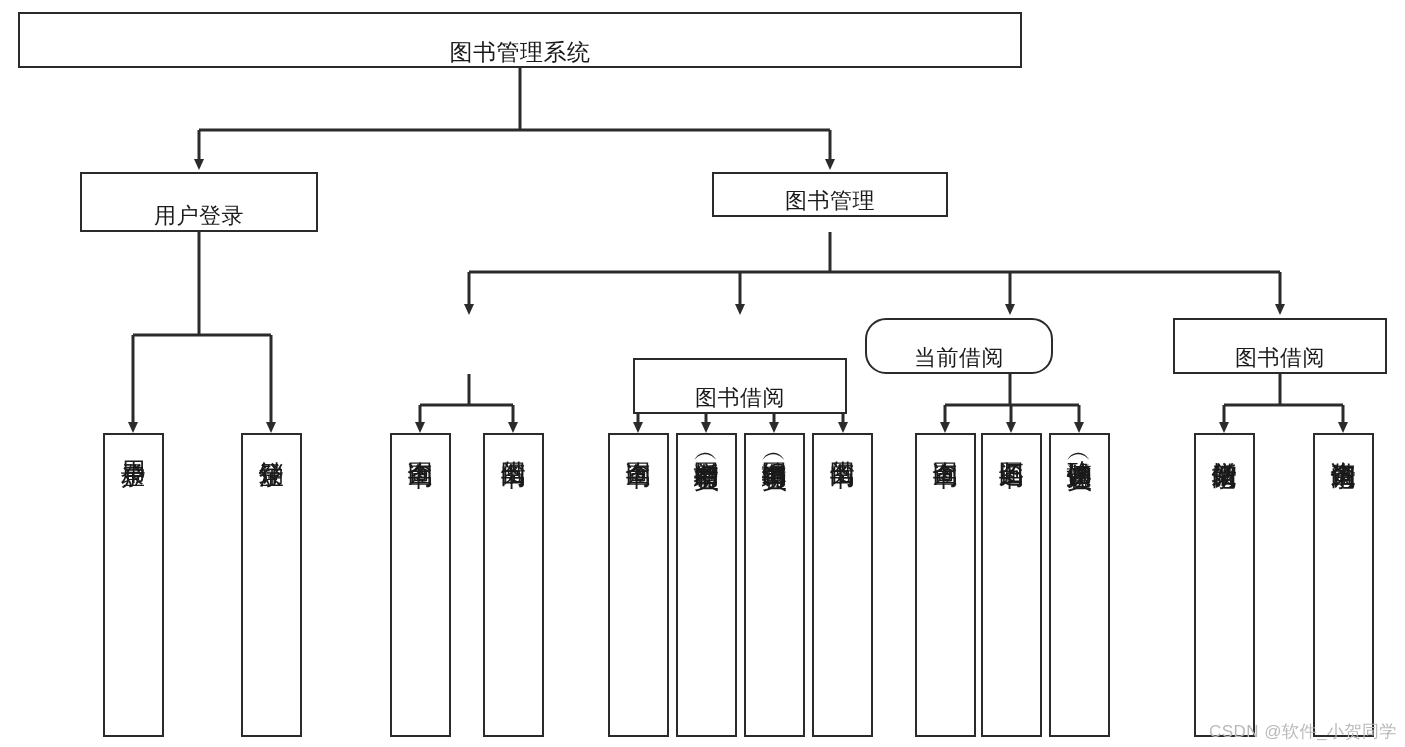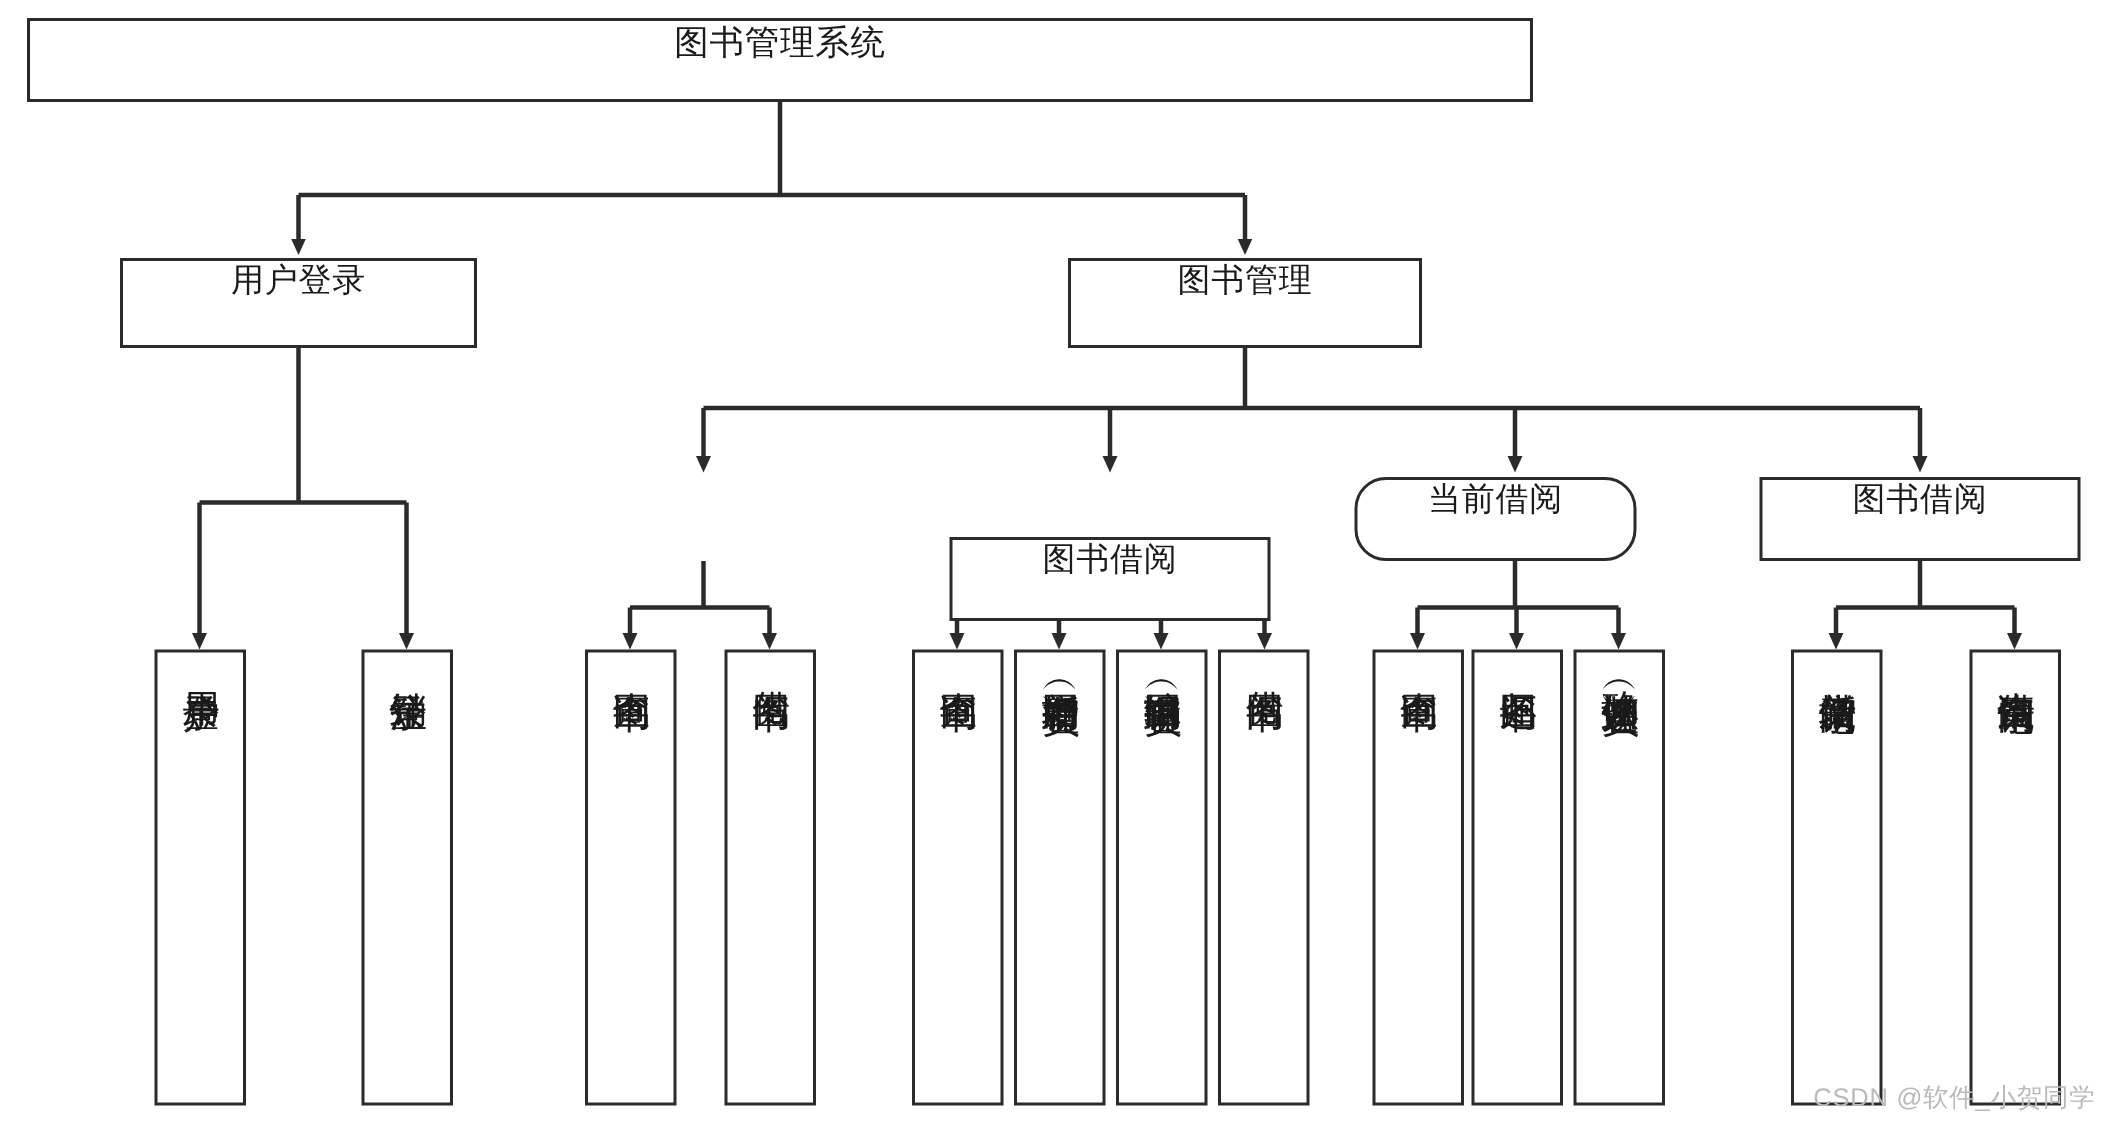"图书管理系统" .node { align-items: flex-start -> flex-end }
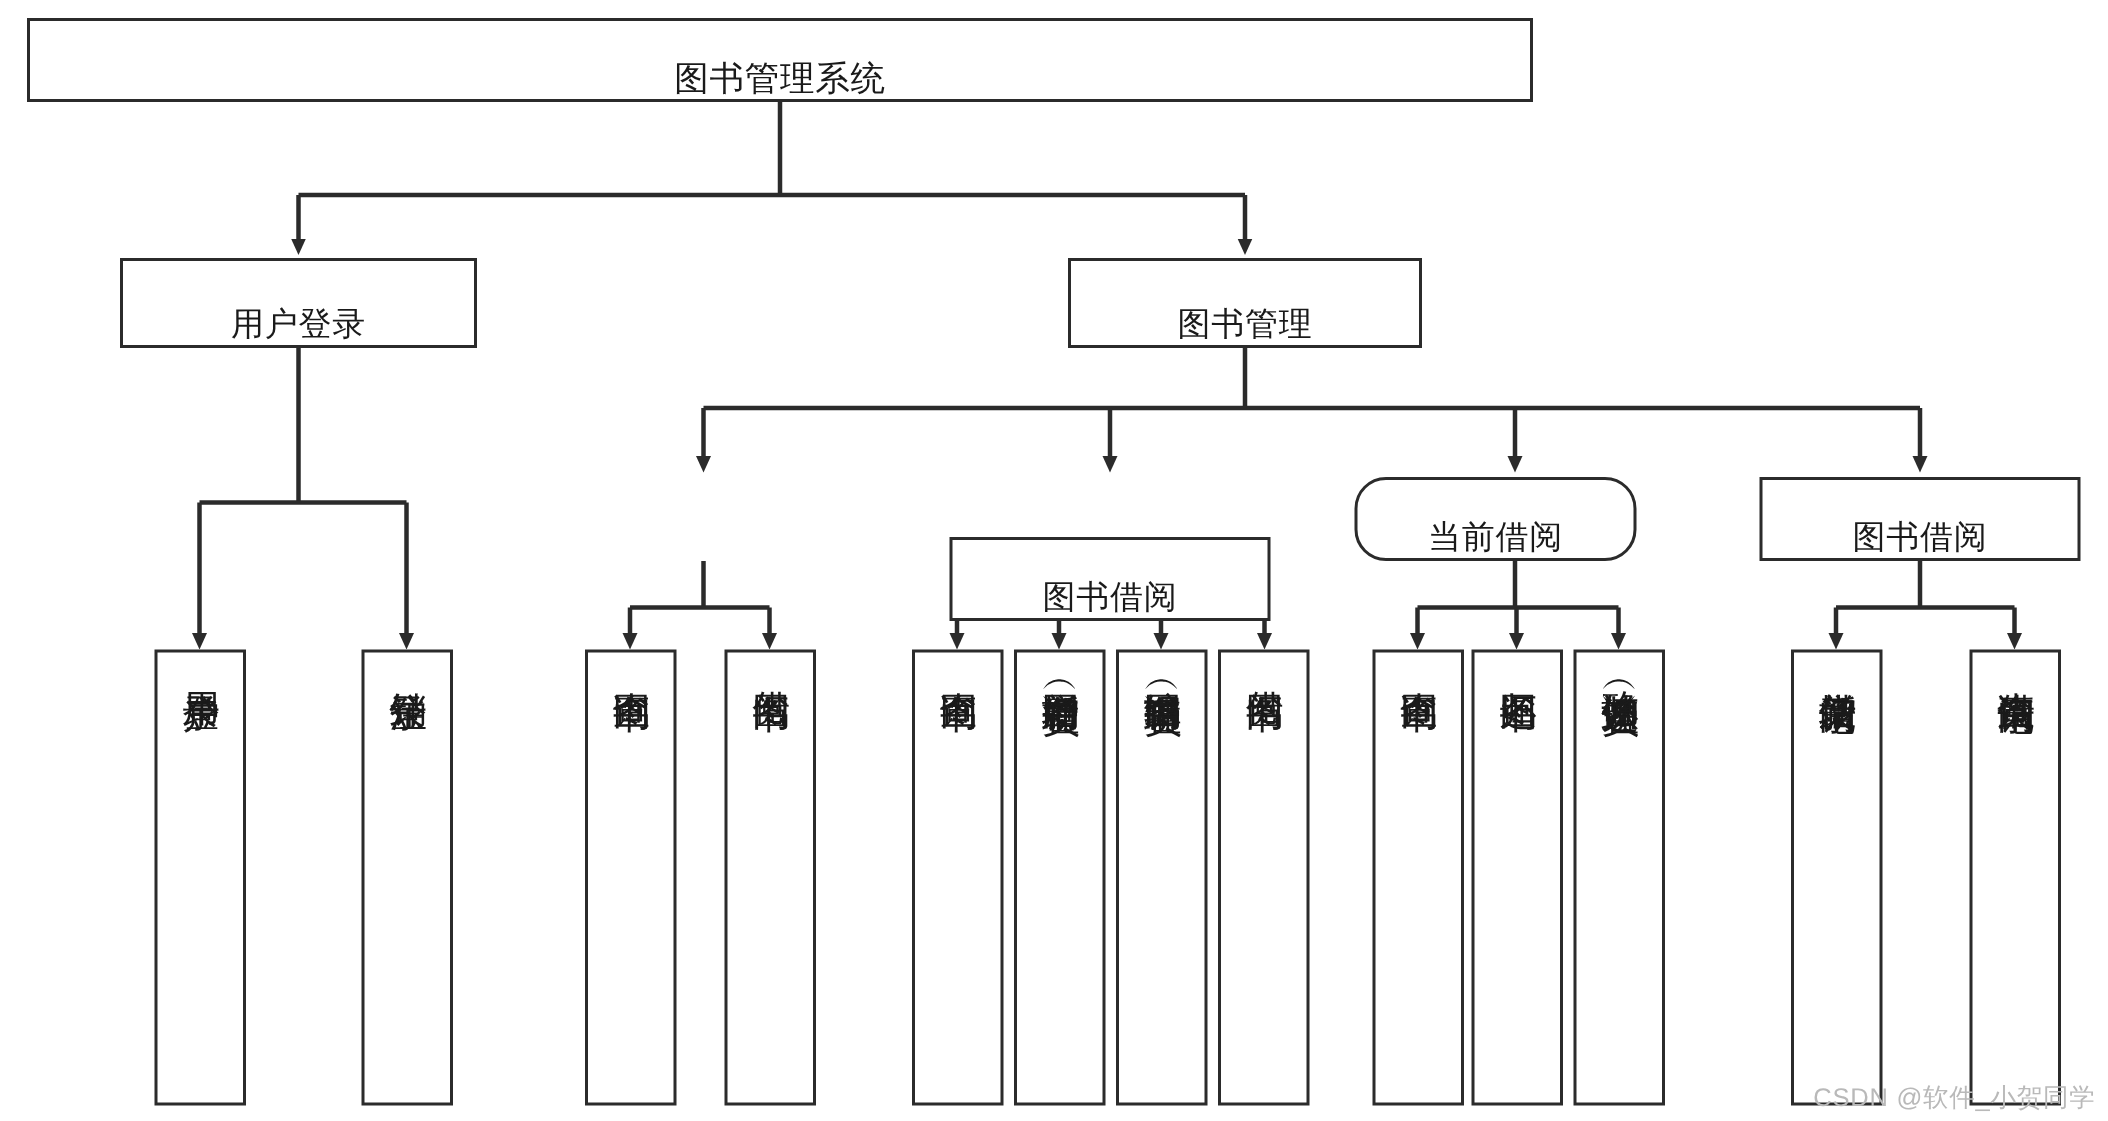"图书管理" div.node { height: 60px -> 45px }
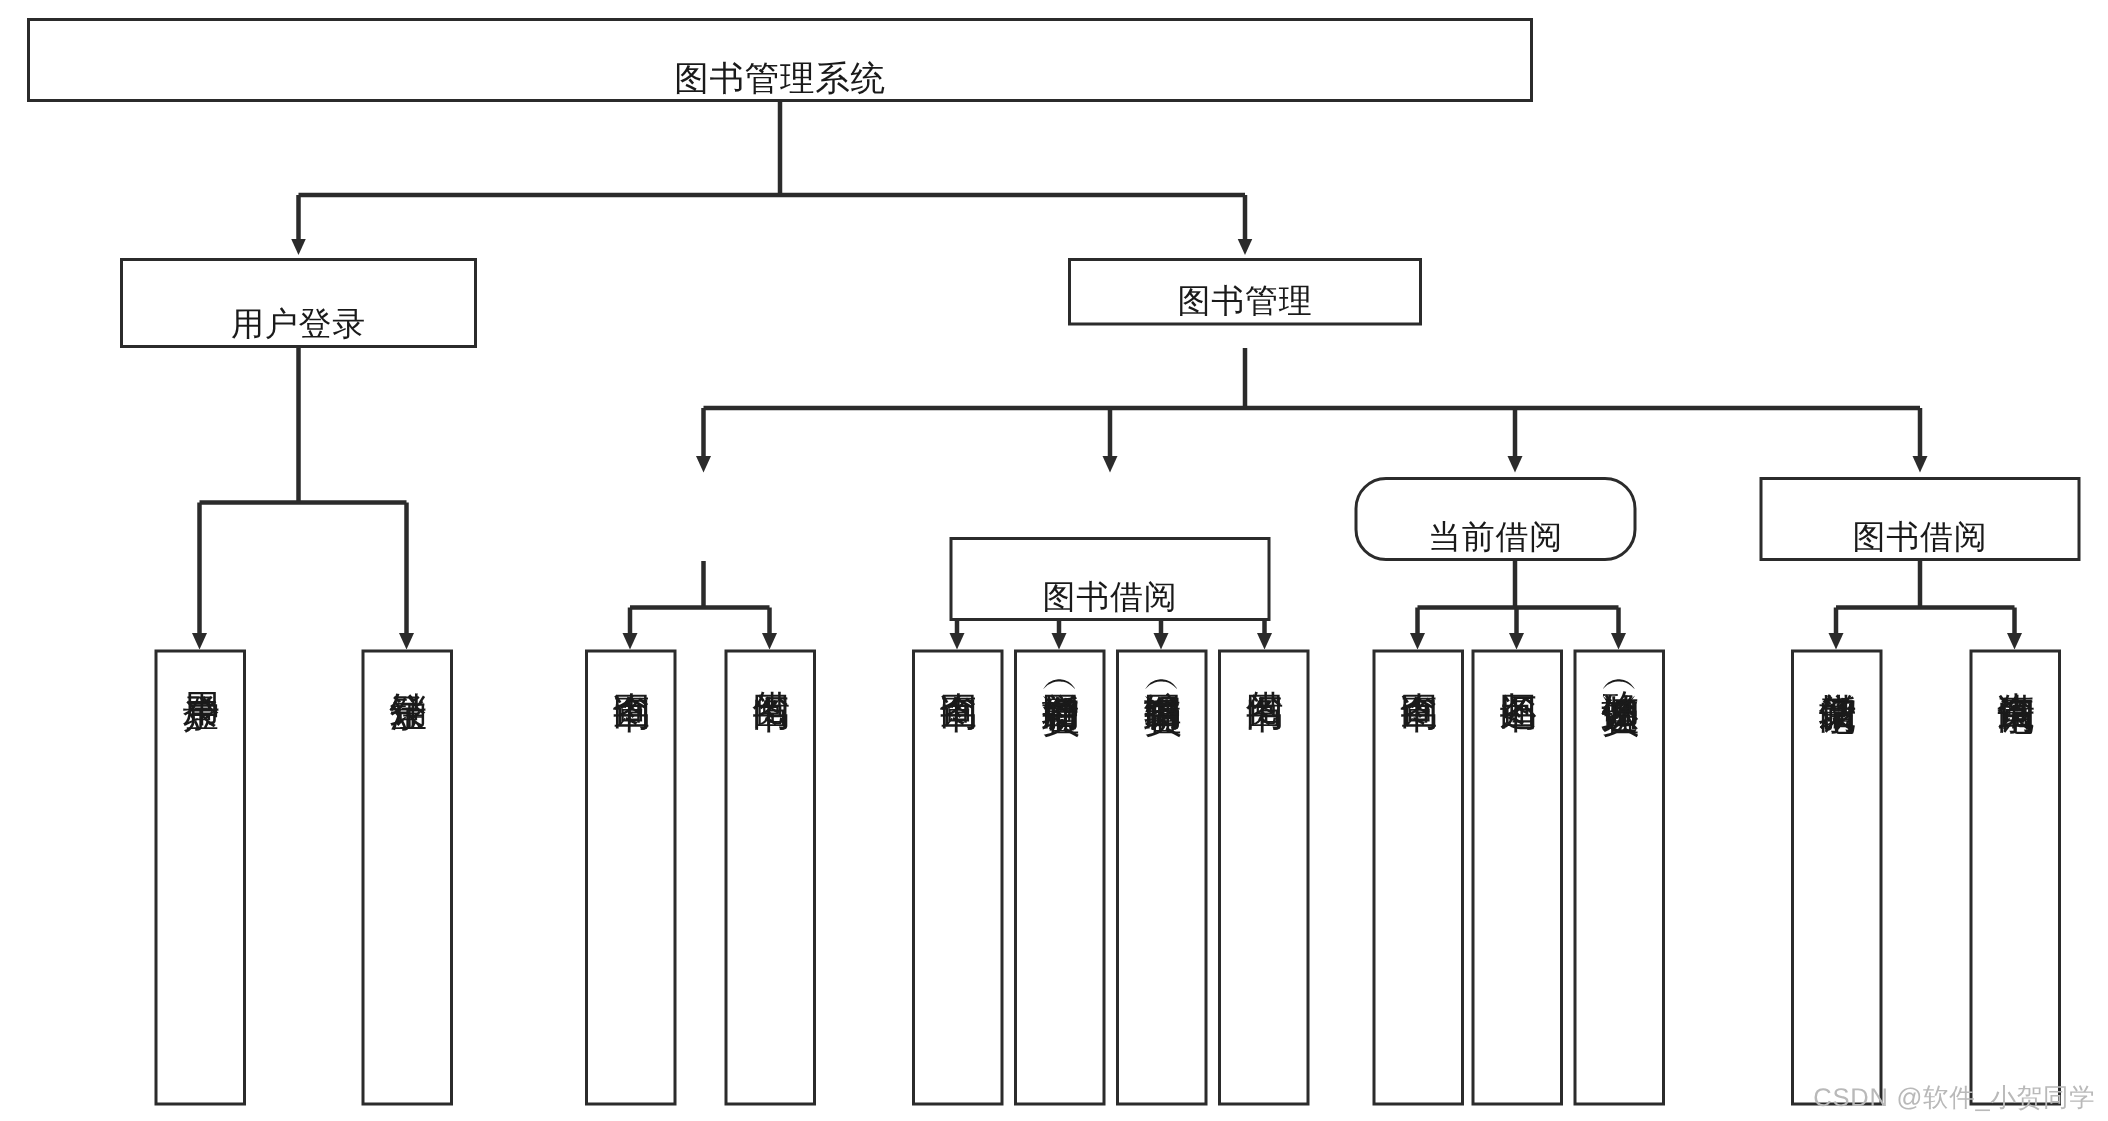"当前借阅" div.node { left: 903px -> 865px }
